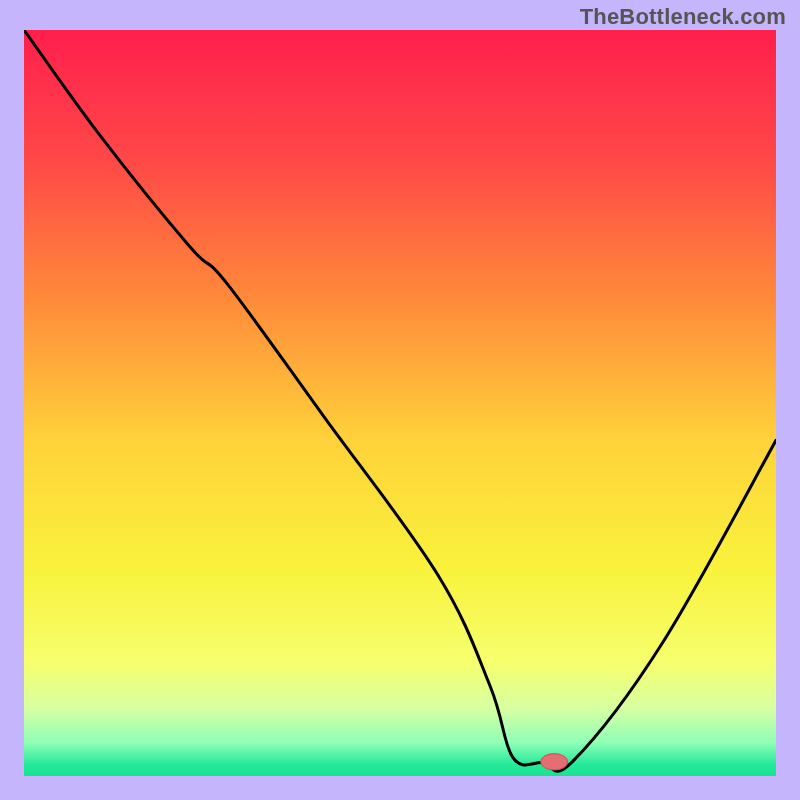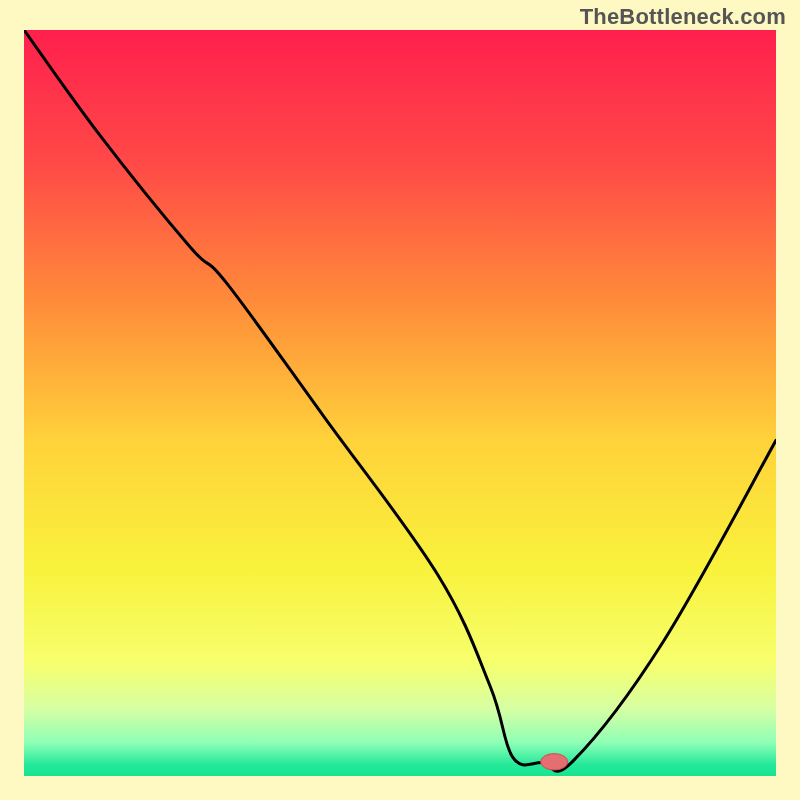"TheBottleneck.com" .frame { background: #fef9c3 -> #c4b5fd }
